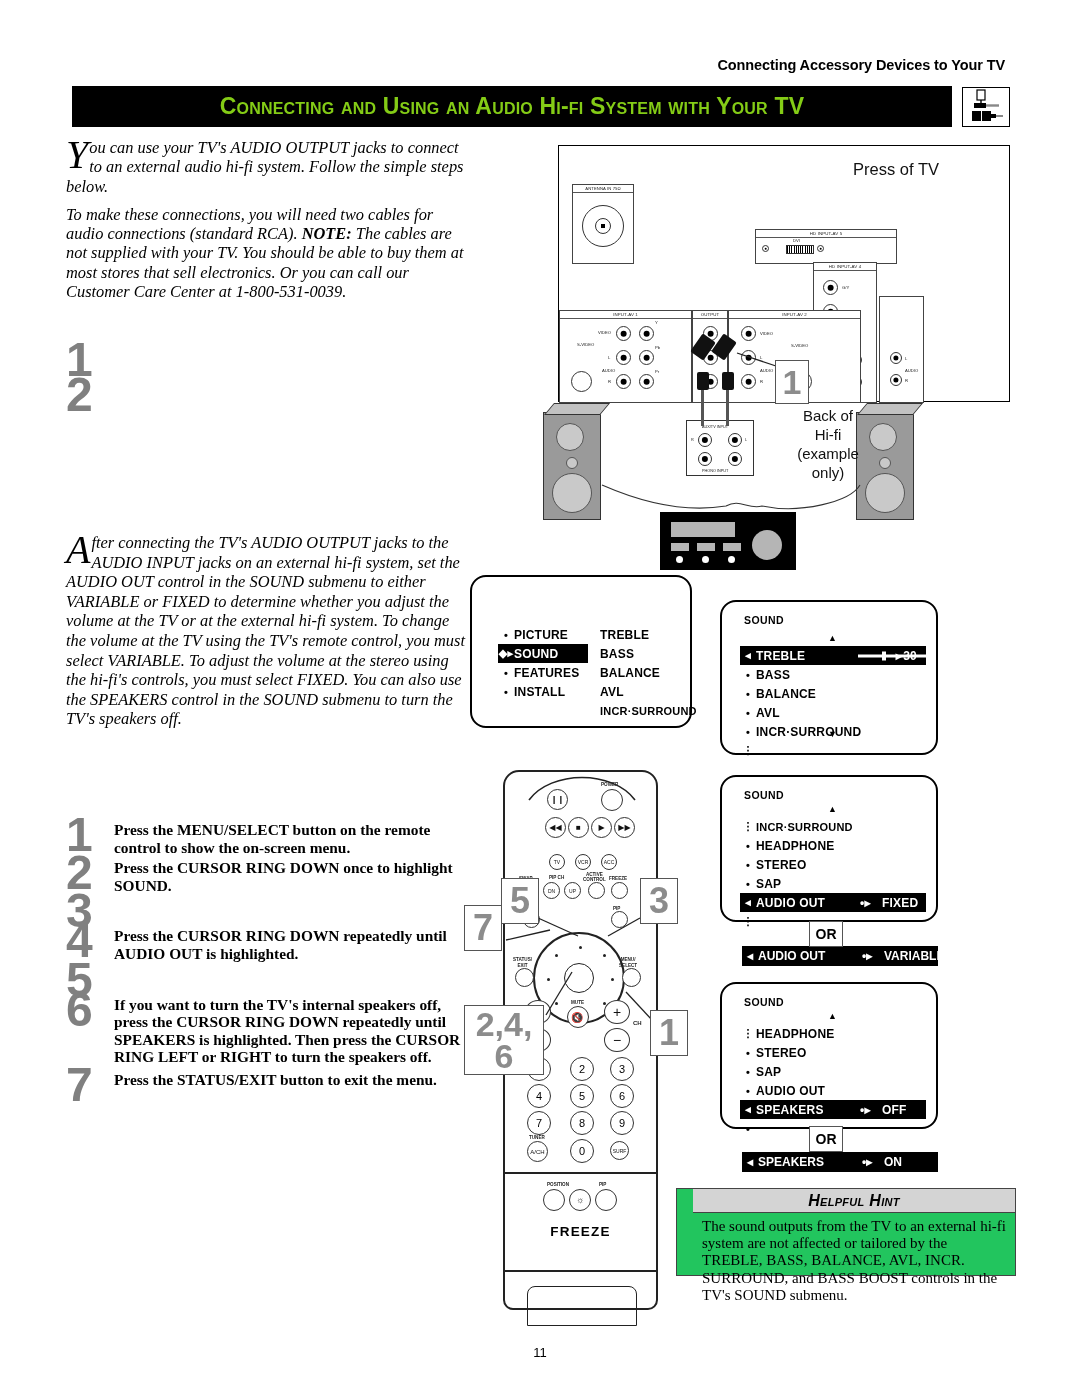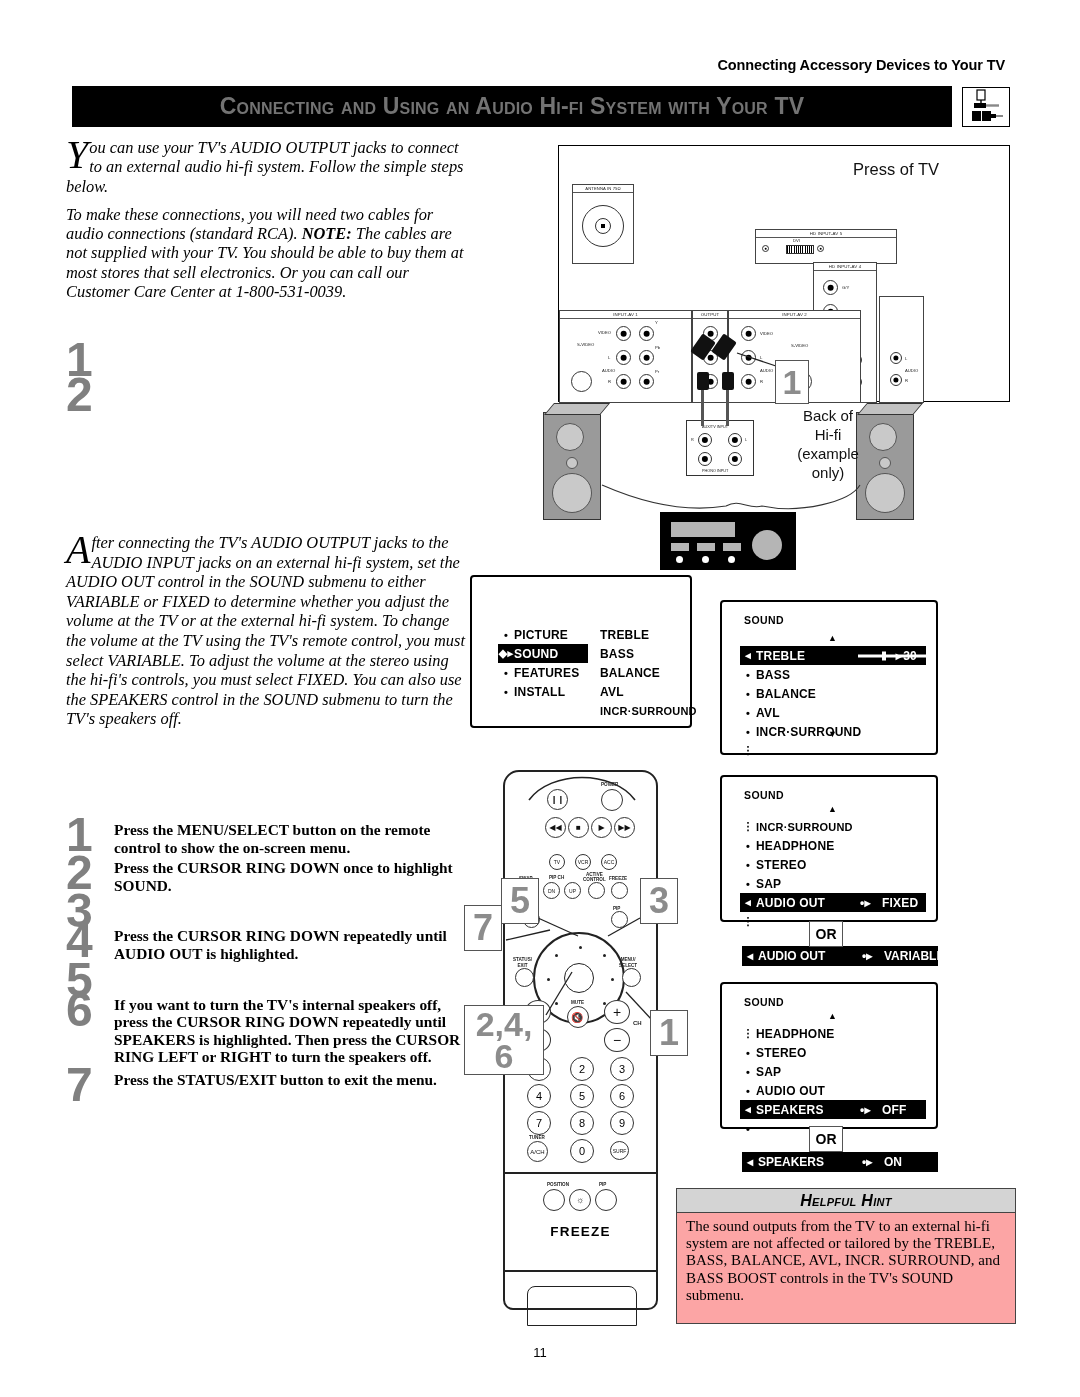"Connecting and Using an Audio" #title-bar .title-text { color: #737373 -> #84cc16 }
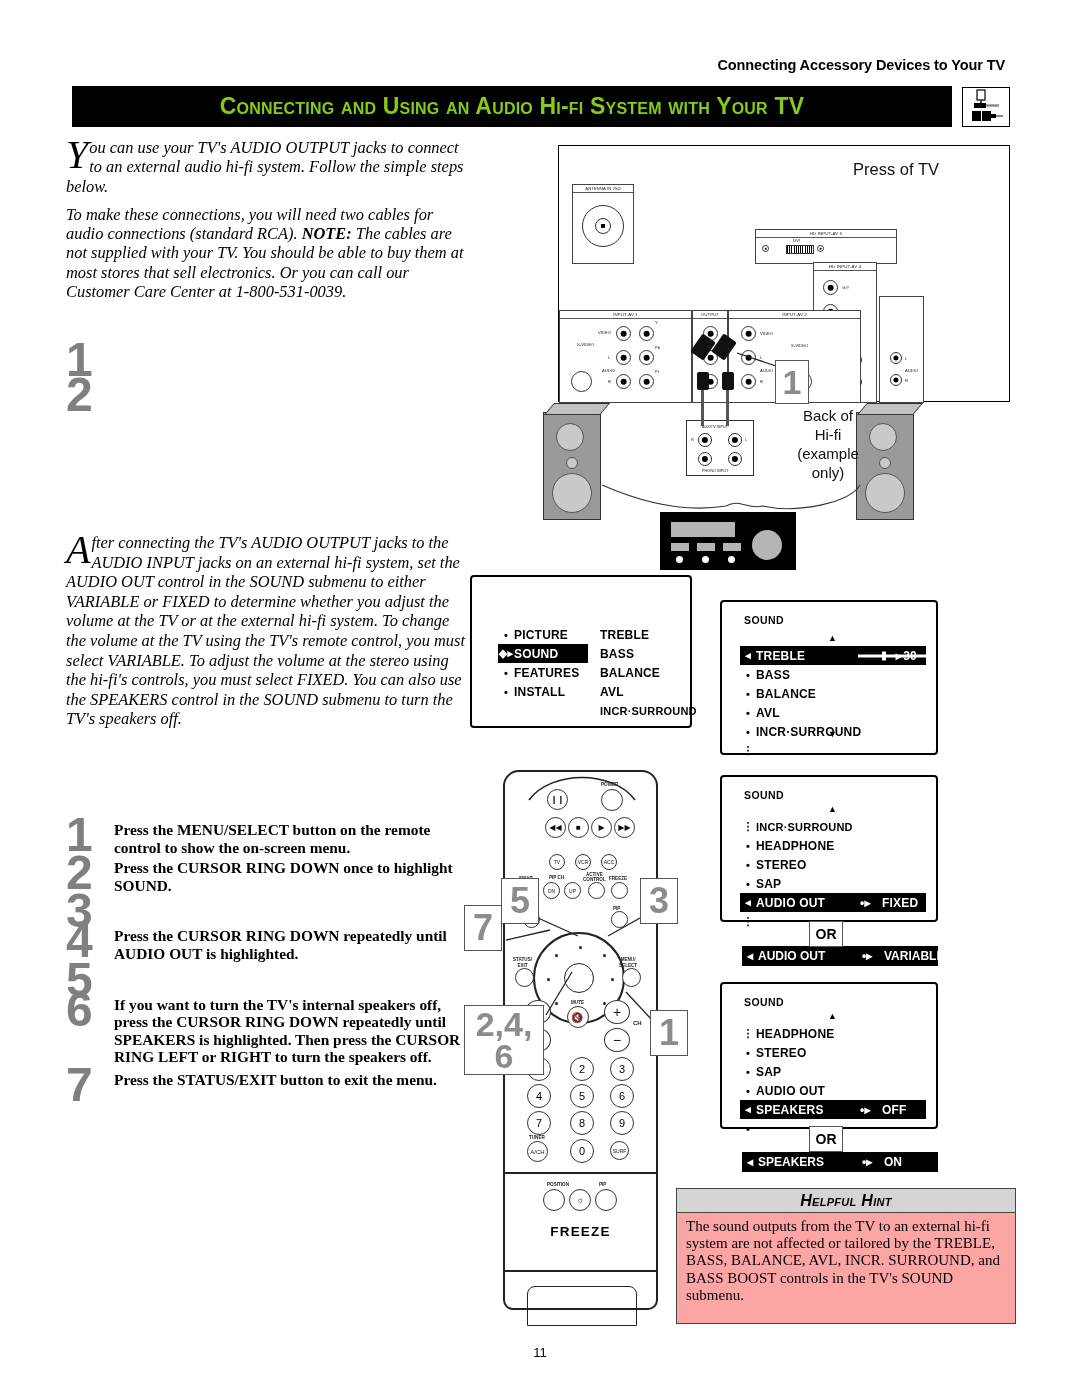"SOUND" .osd { border-radius: 4px -> 16px }
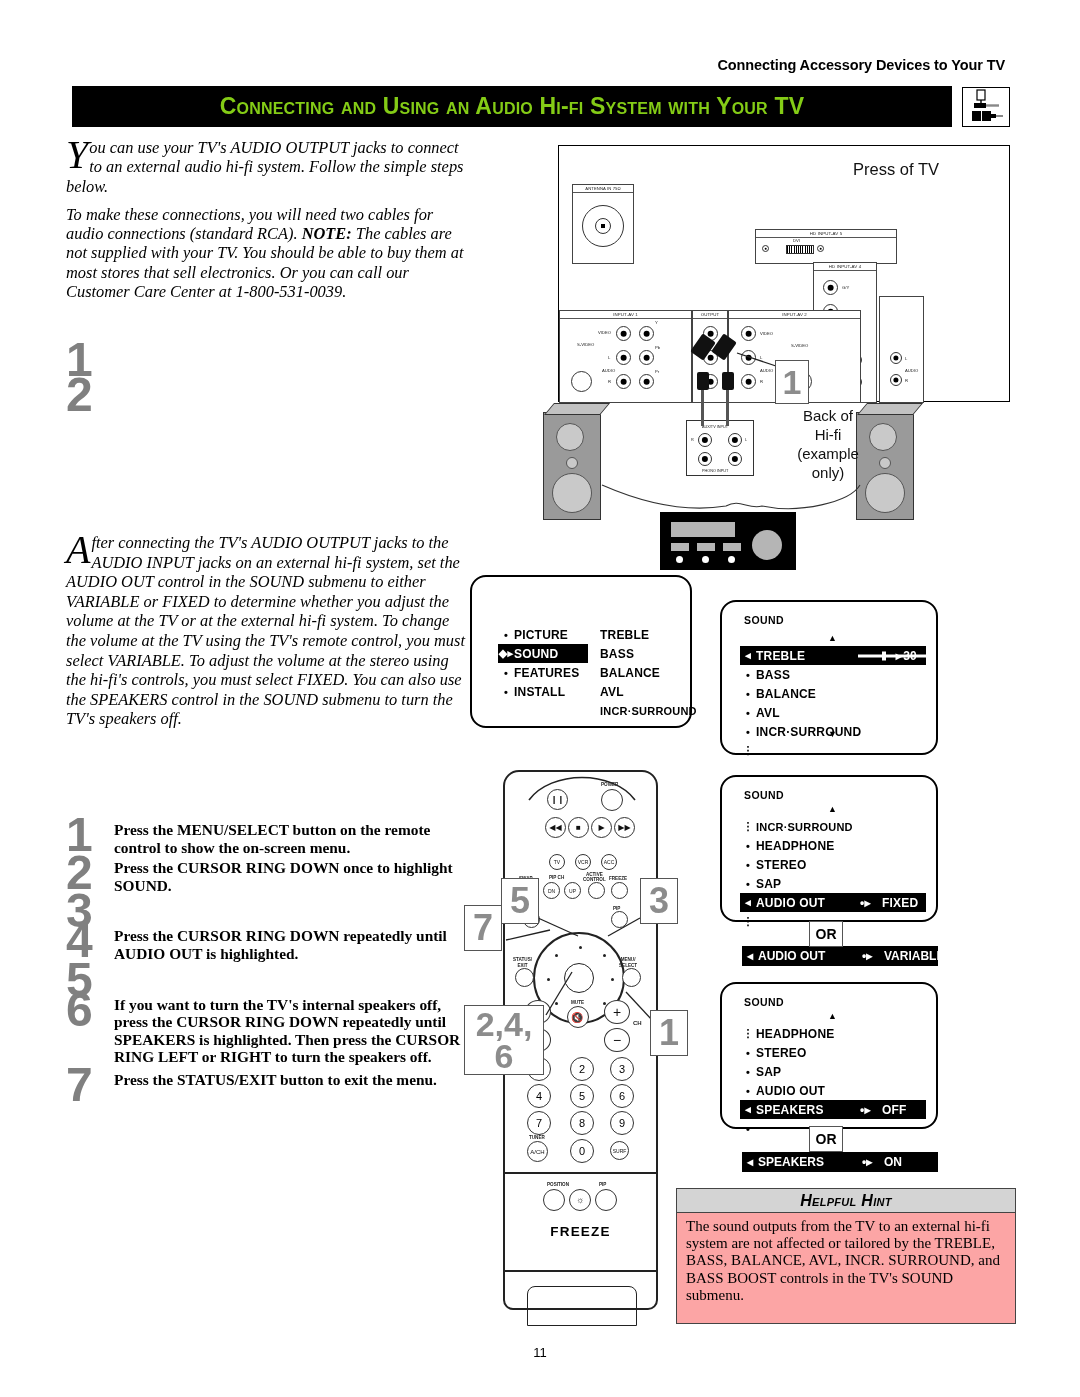"Helpful Hint" #hint-box { background: #fca5a5 -> #22c55e; height: 136px -> 88px; padding-left: none -> 16px }
